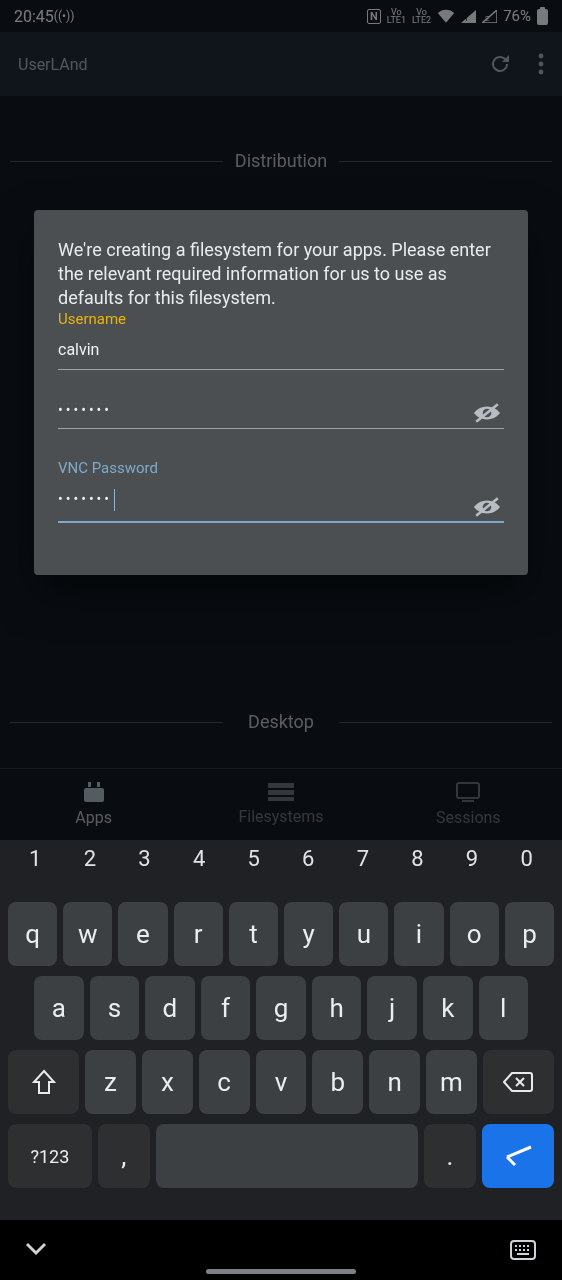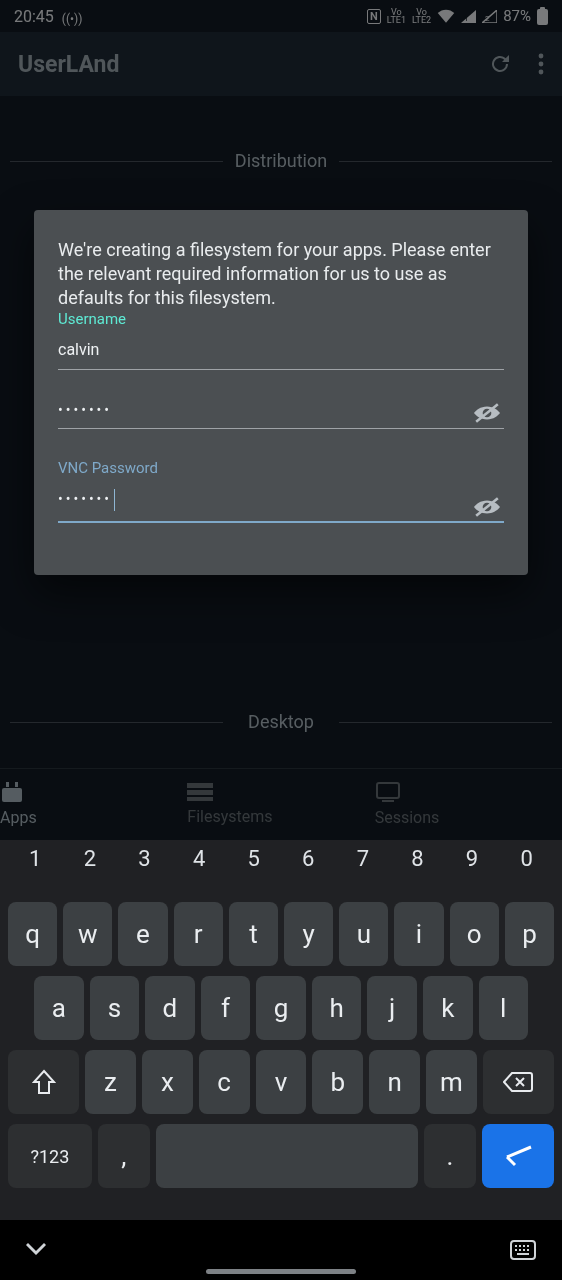"20:45" .status-left { align-items: flex-end -> center; gap: 8px -> 0 }
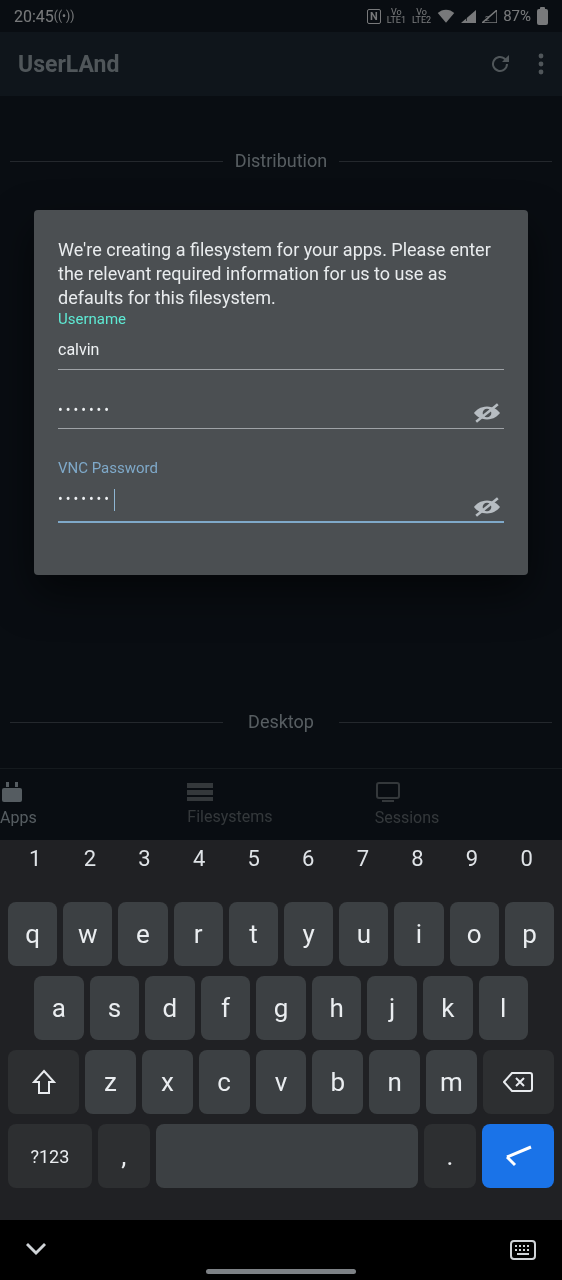"87%" span.battery-text { text: 87% -> 76% }
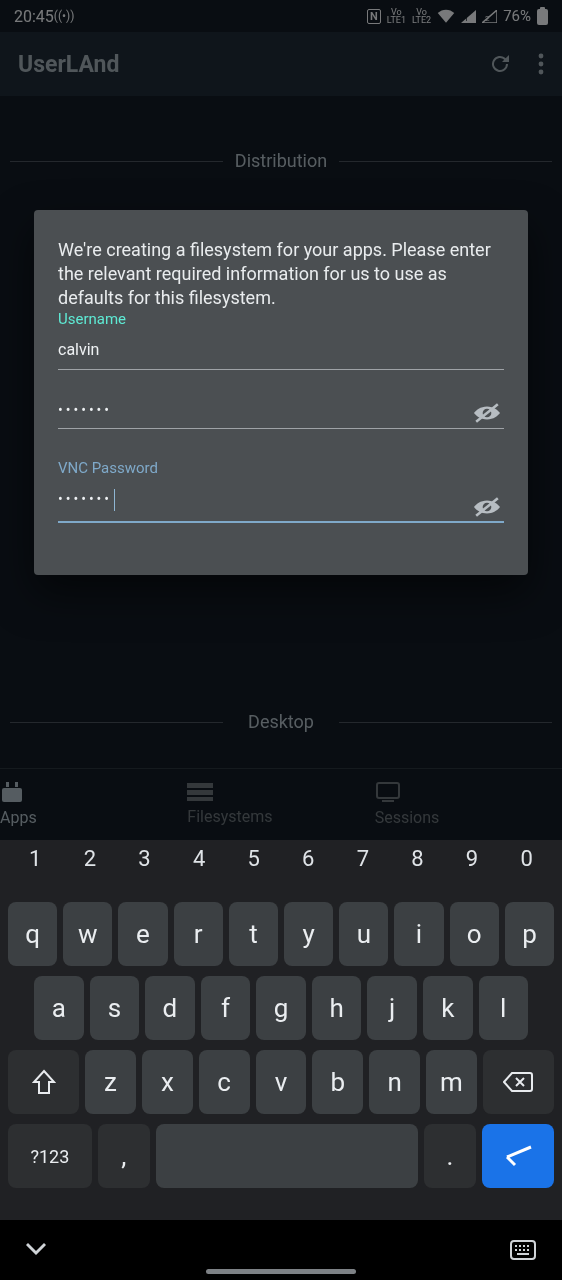"UserLAnd" .appbar-title { font-size: 23px -> 16px; font-weight: 700 -> 400 }
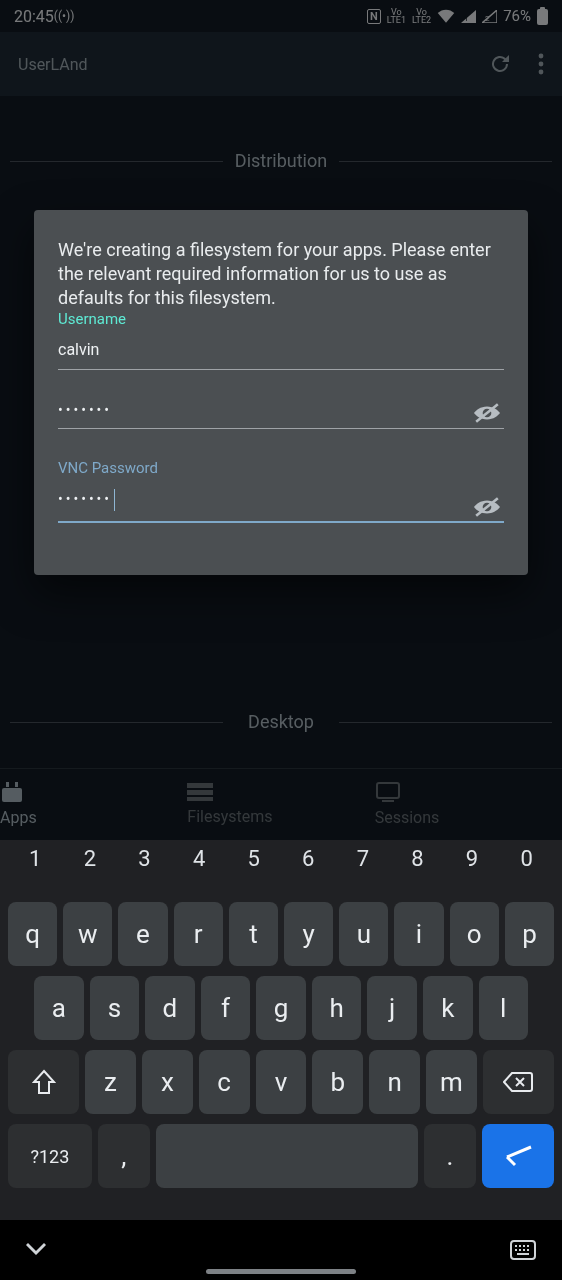"Username" .field-label { color: #5eead4 -> #eab308 }
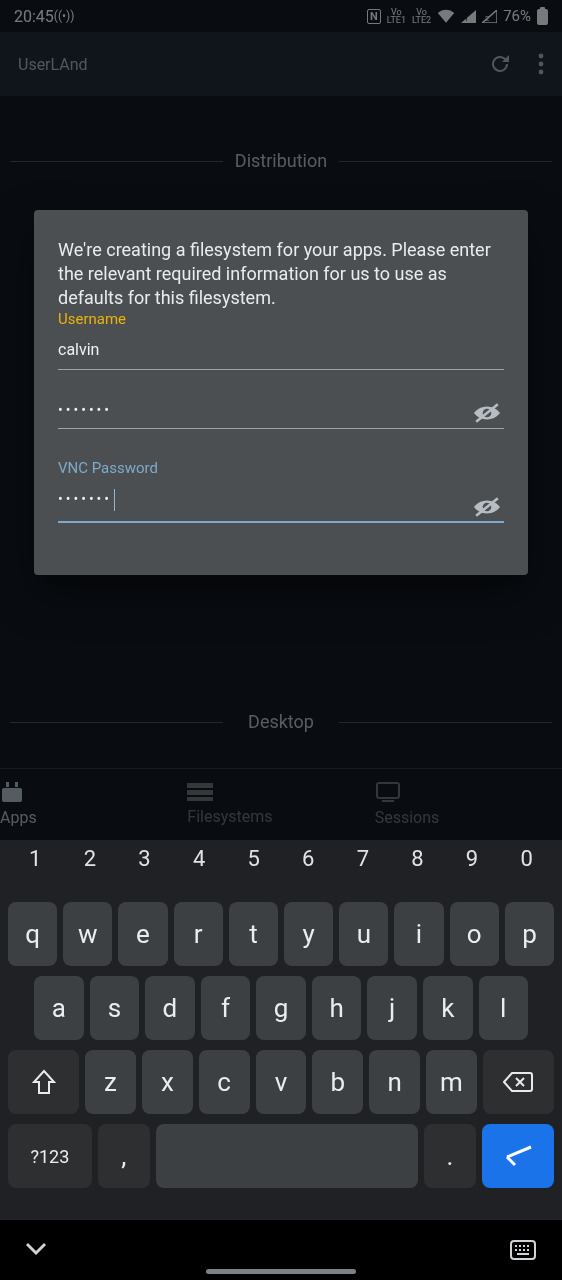"Apps" .bn-item { align-items: none -> center }
